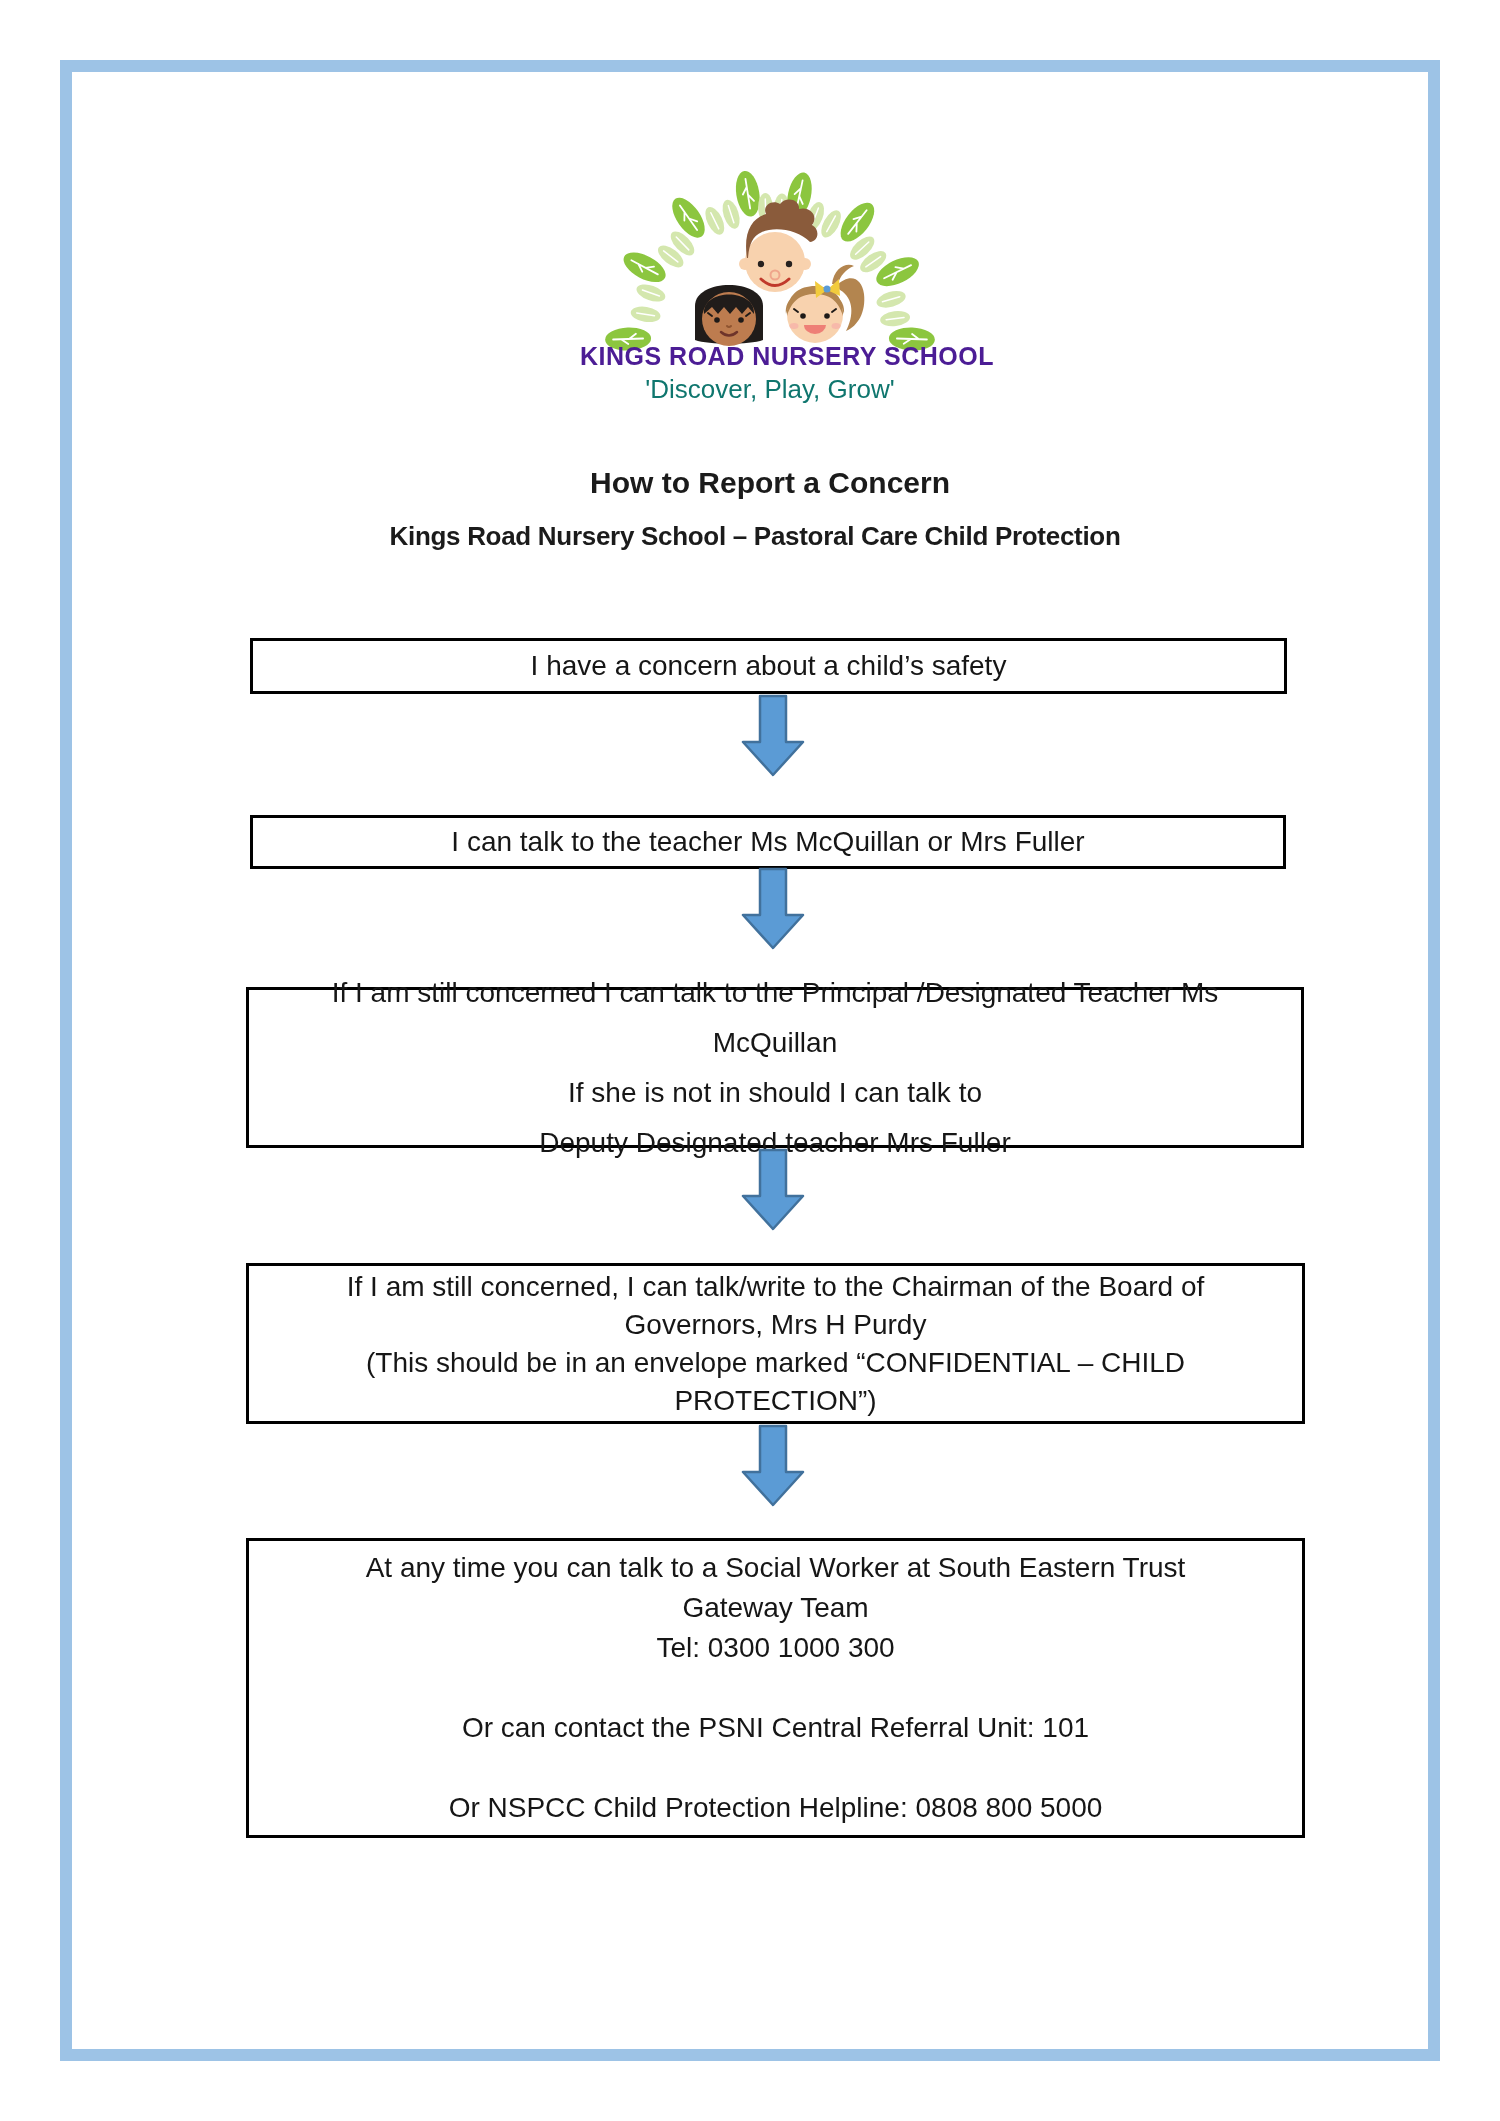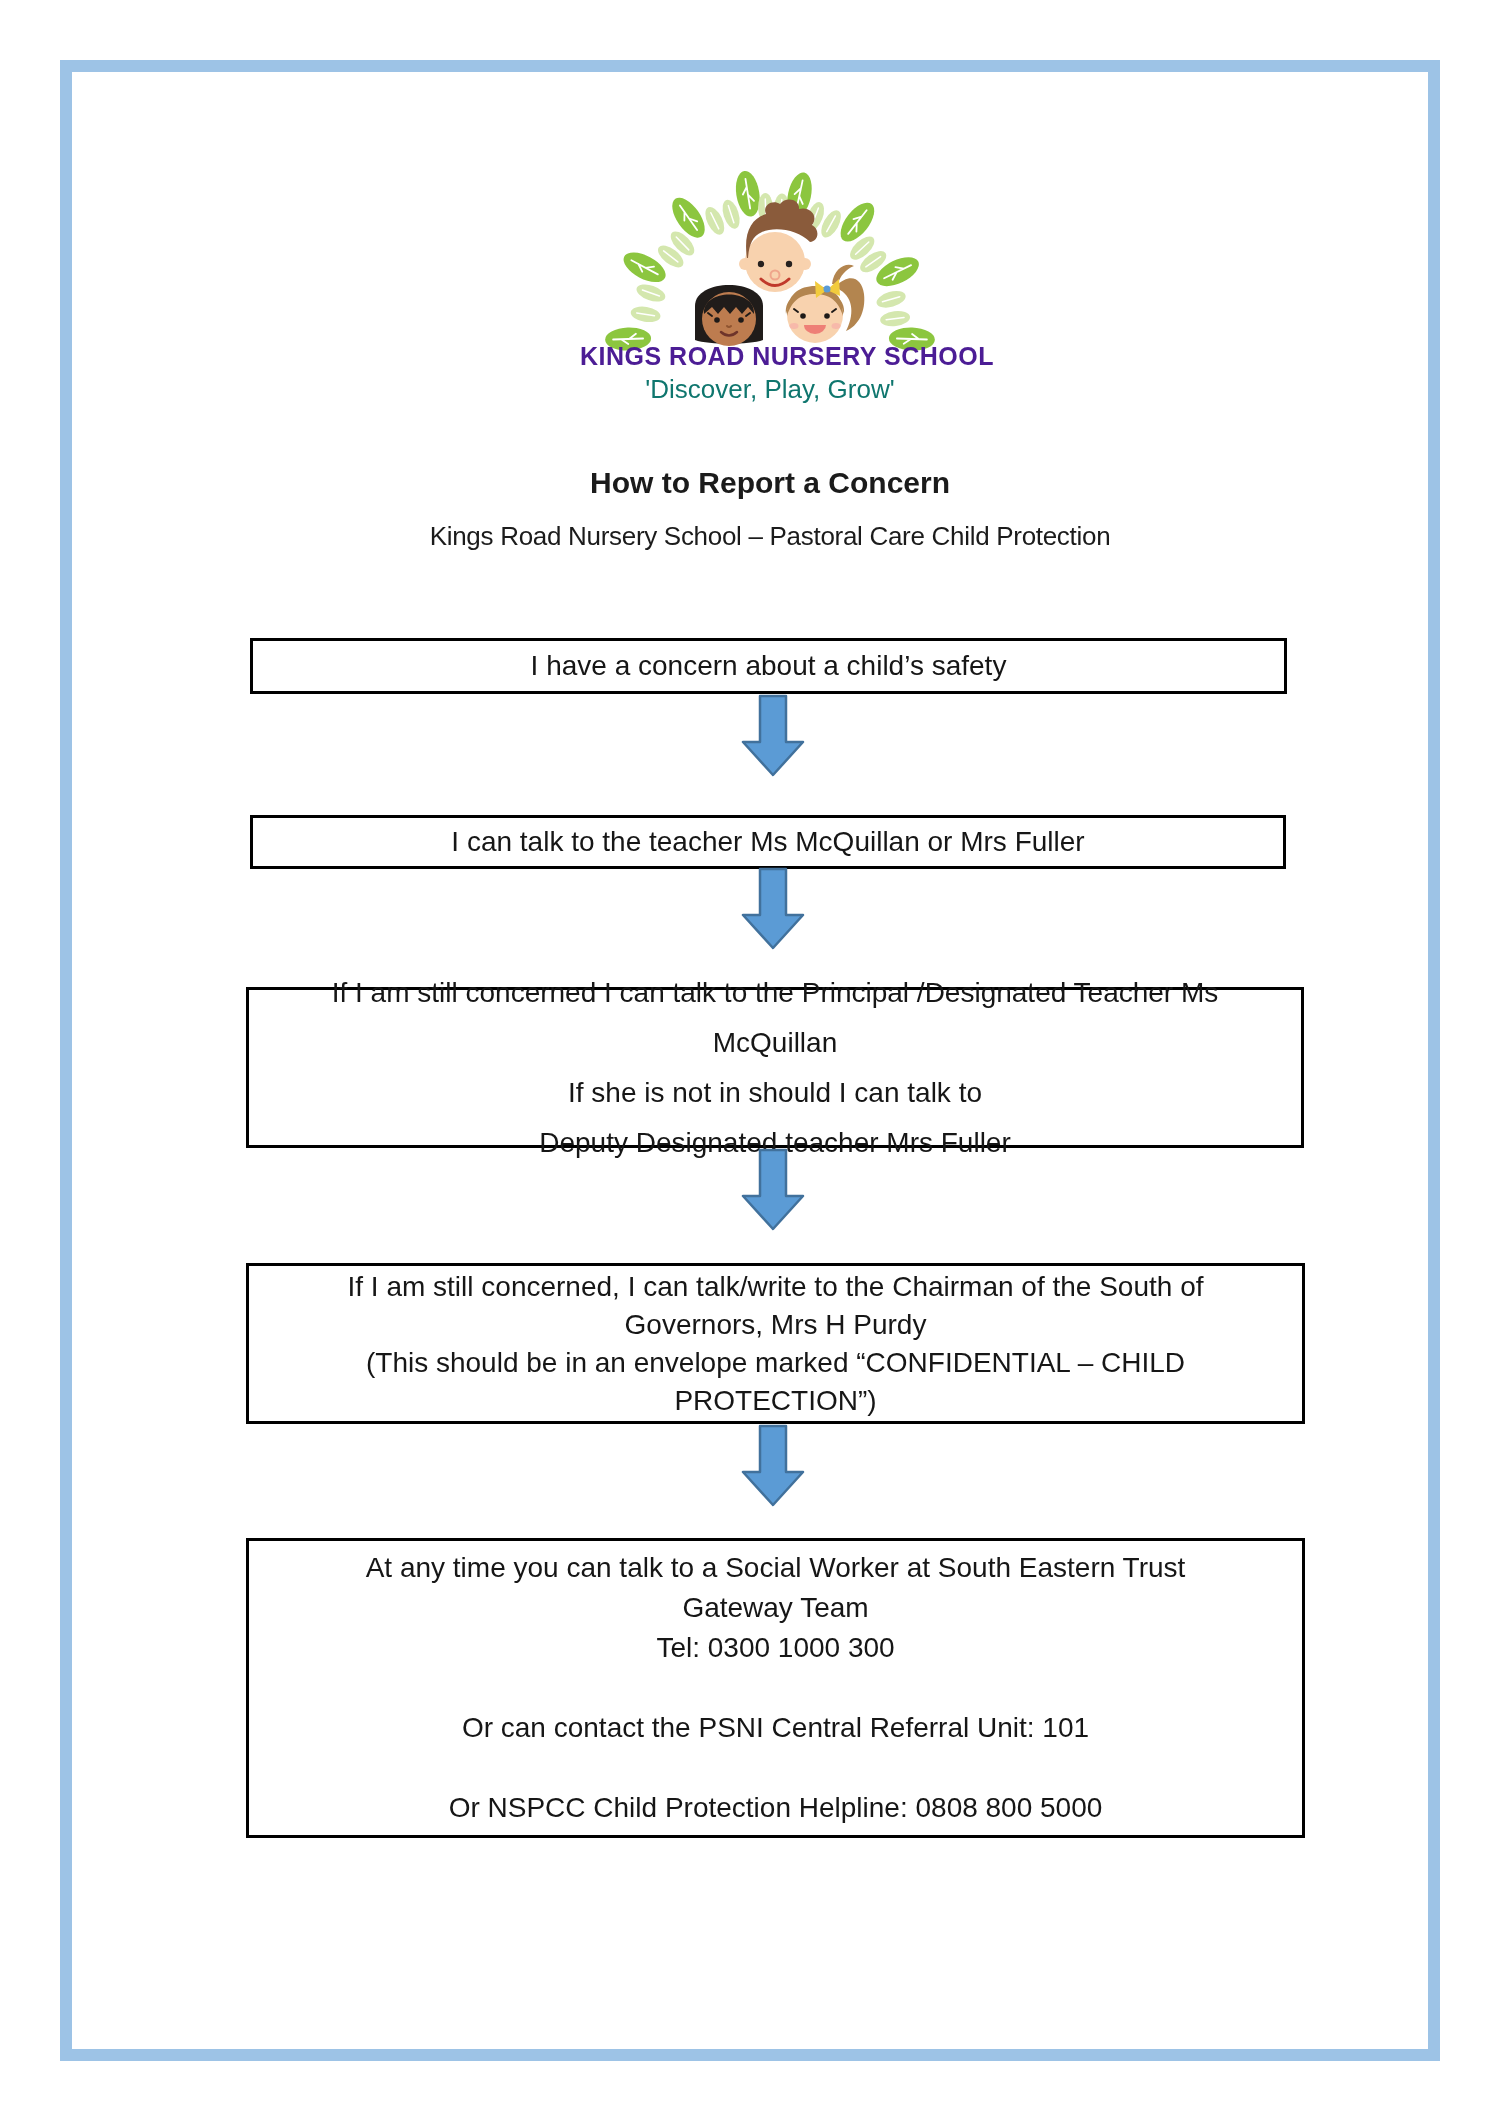"Kings Road Nursery School –" .subtitle { font-weight: 400 -> 700; left: 230px -> 215px }
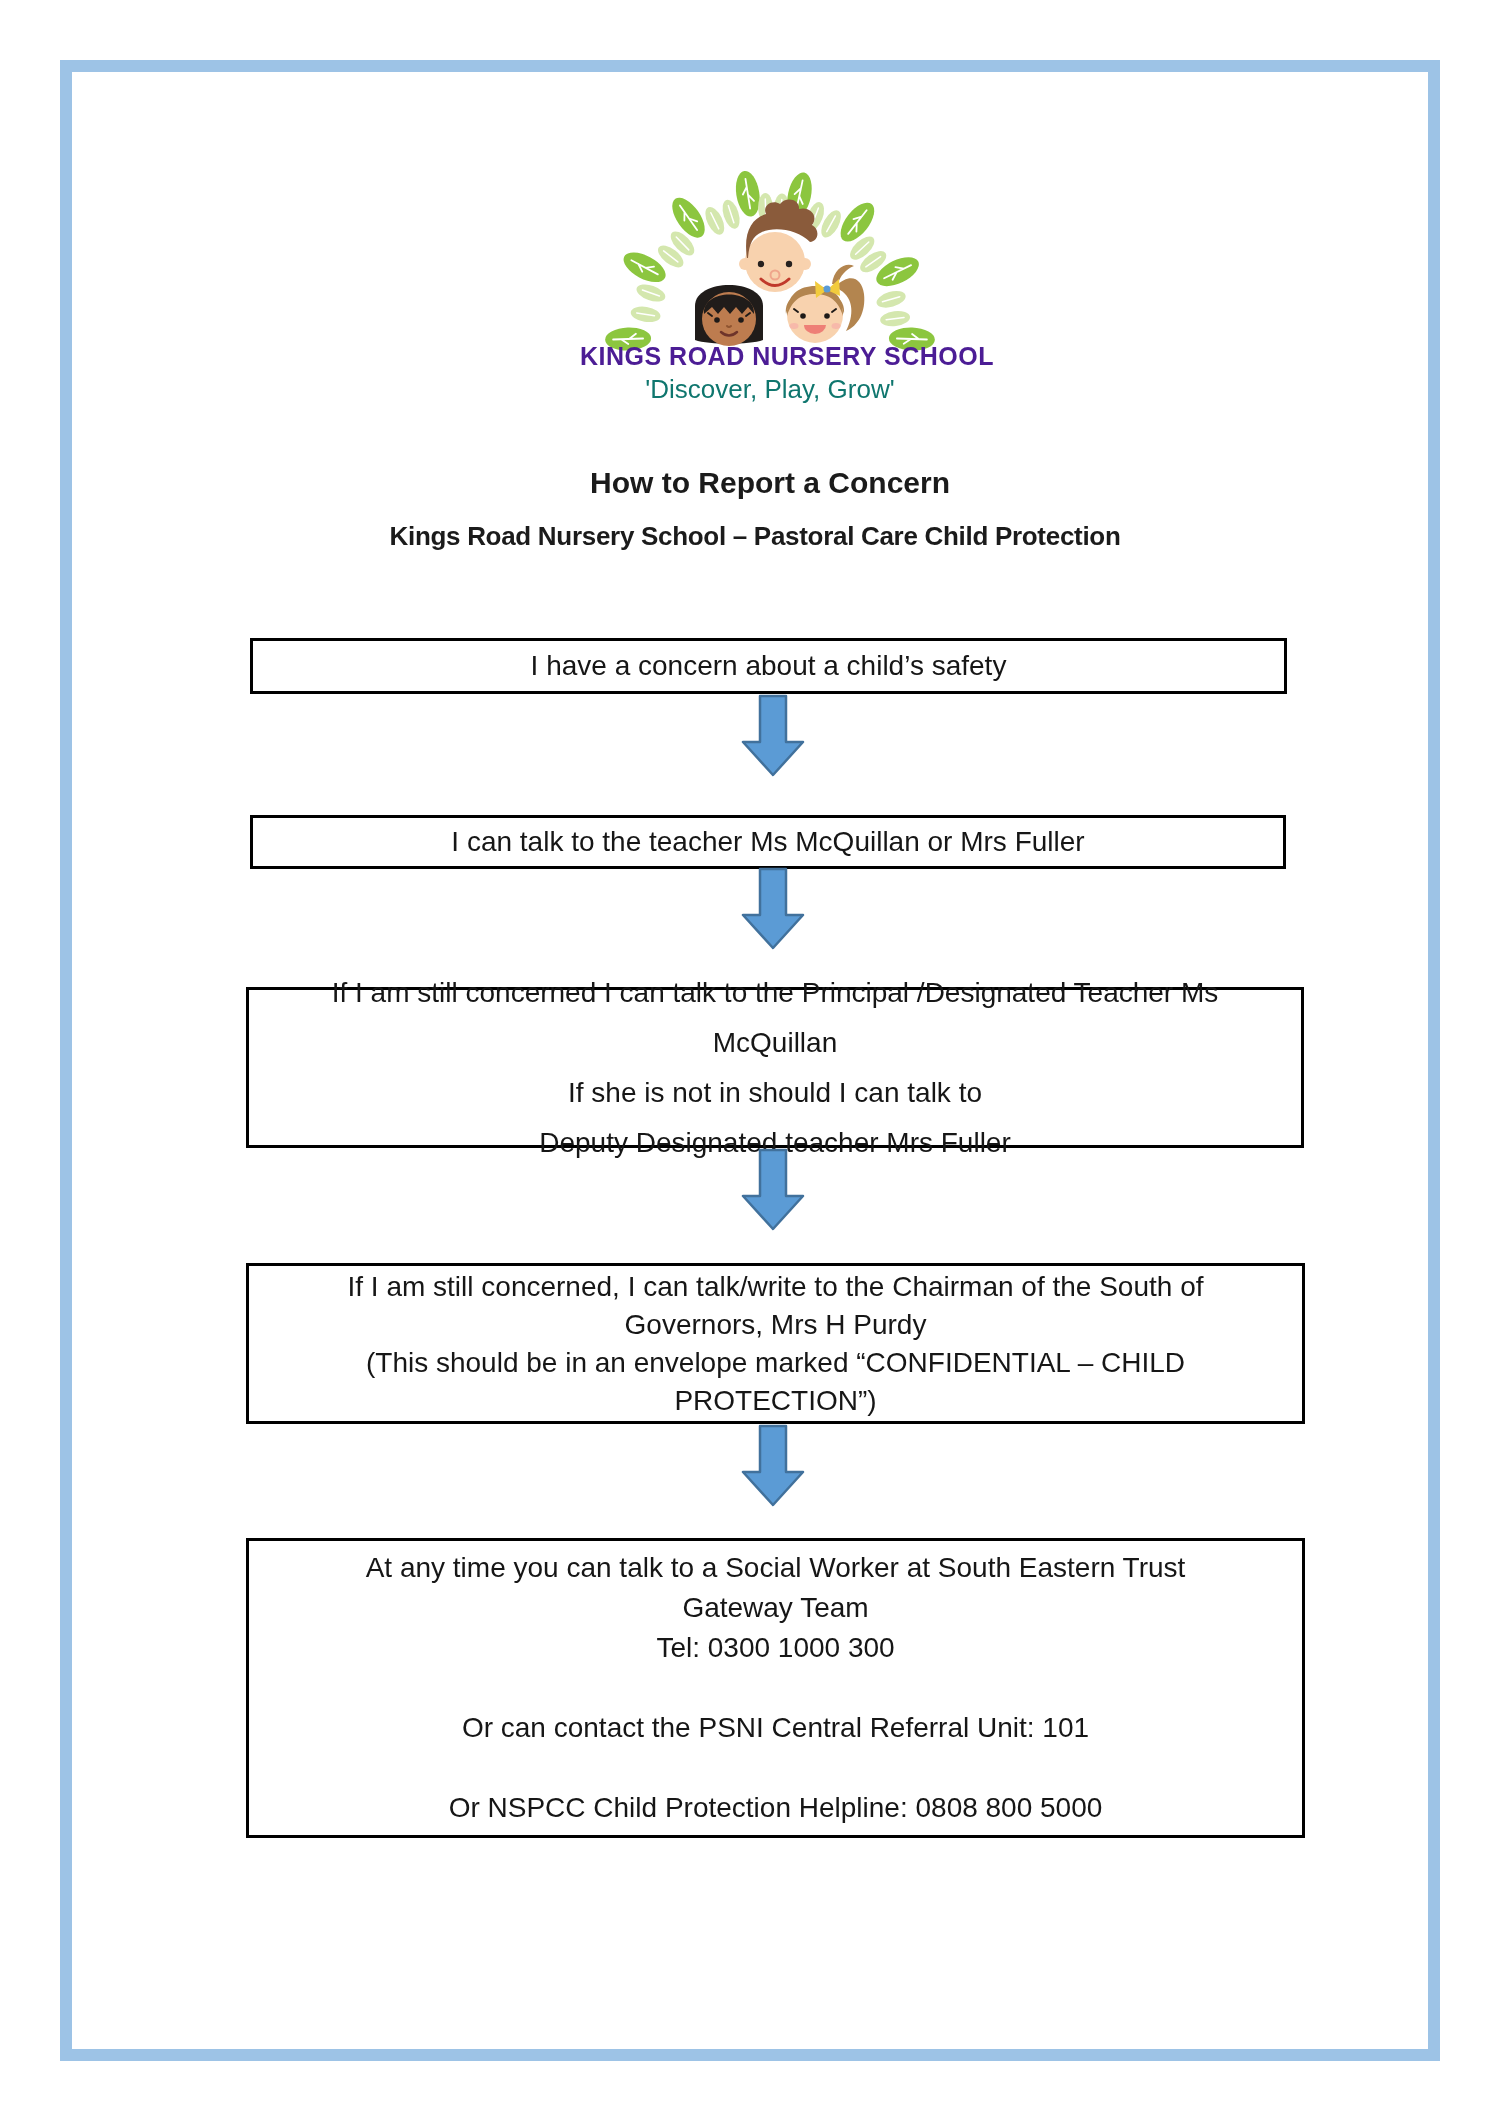"If I am still concerned," div.line { text: South -> Board }
